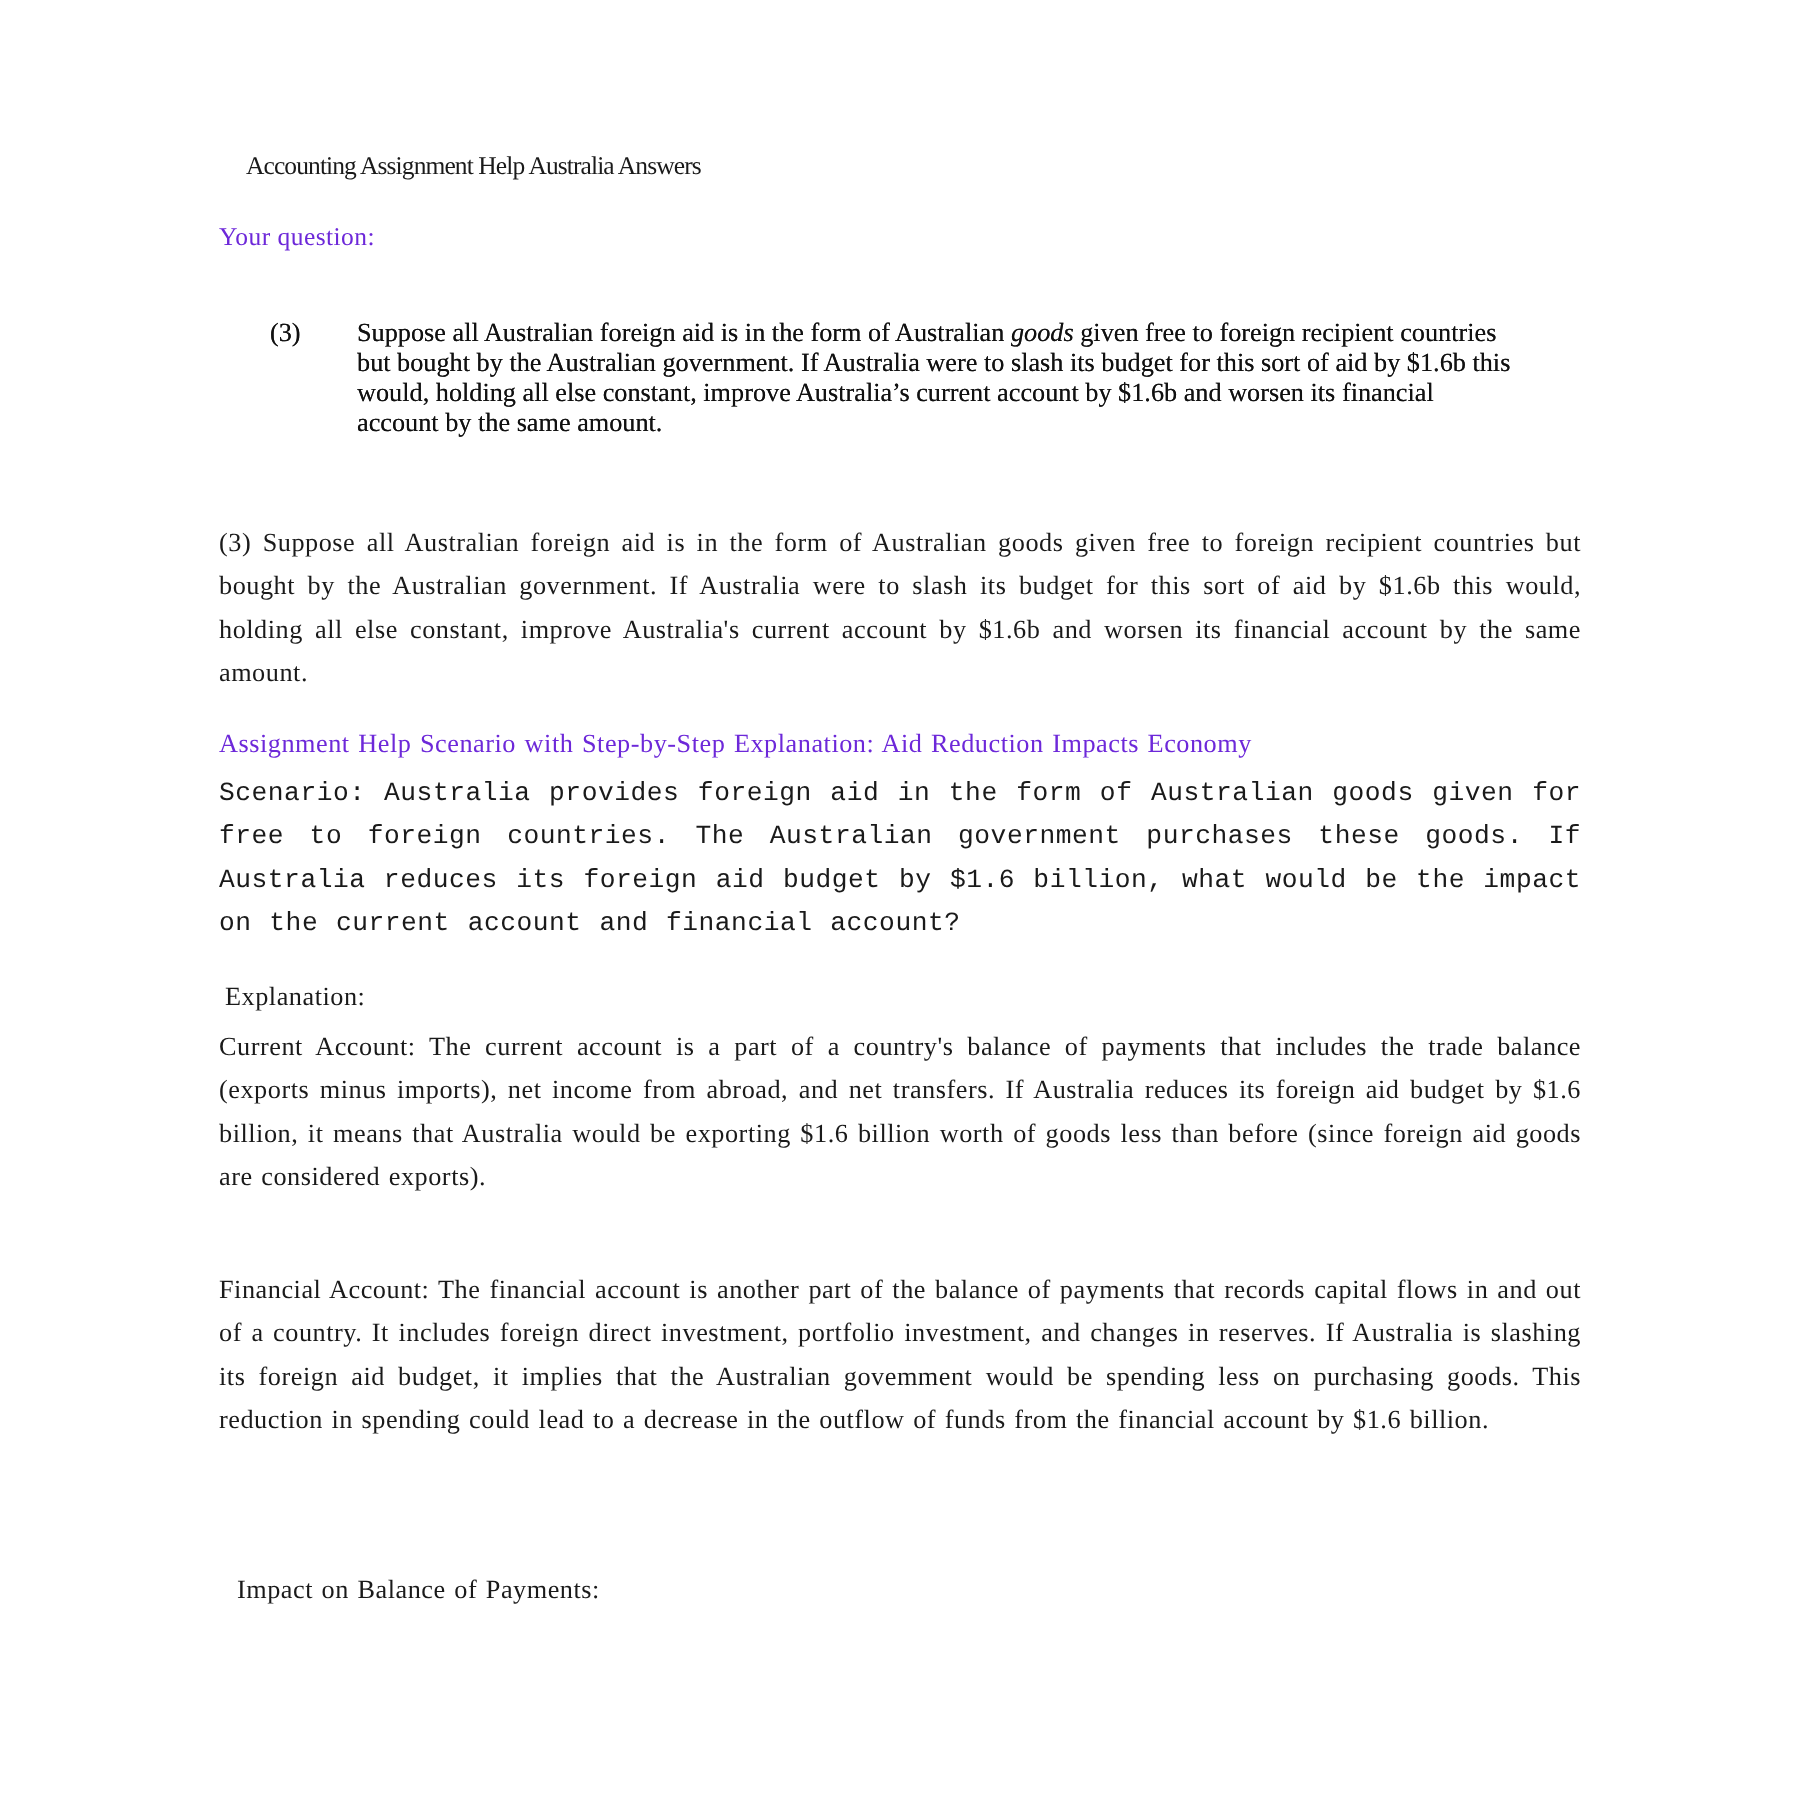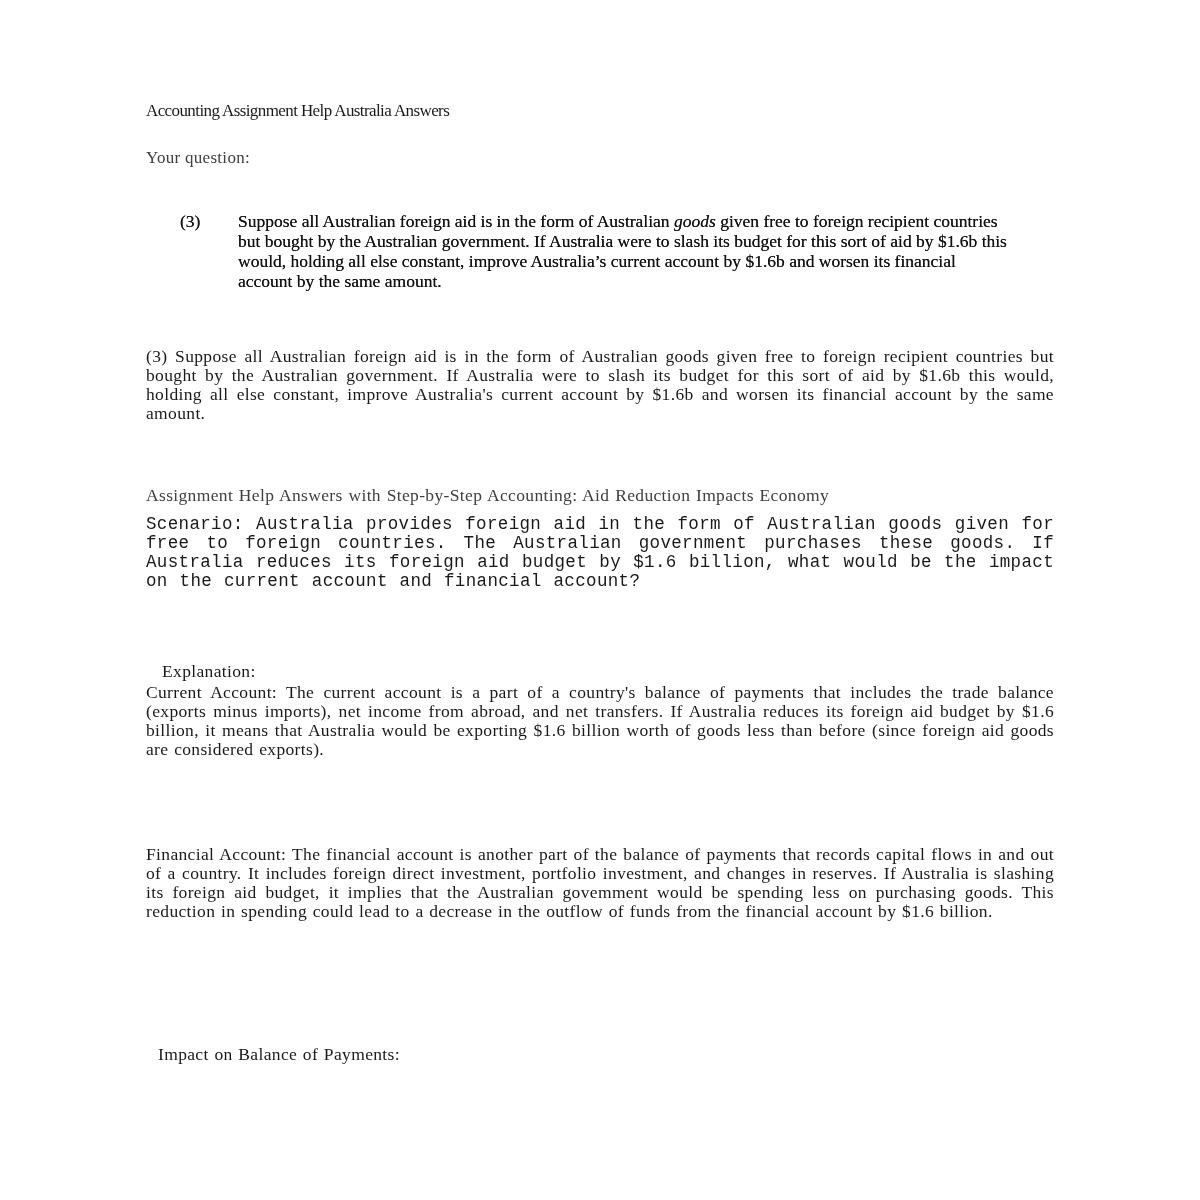"Accounting Assignment Help Australia" .doc-title { left: 0 -> 18px }
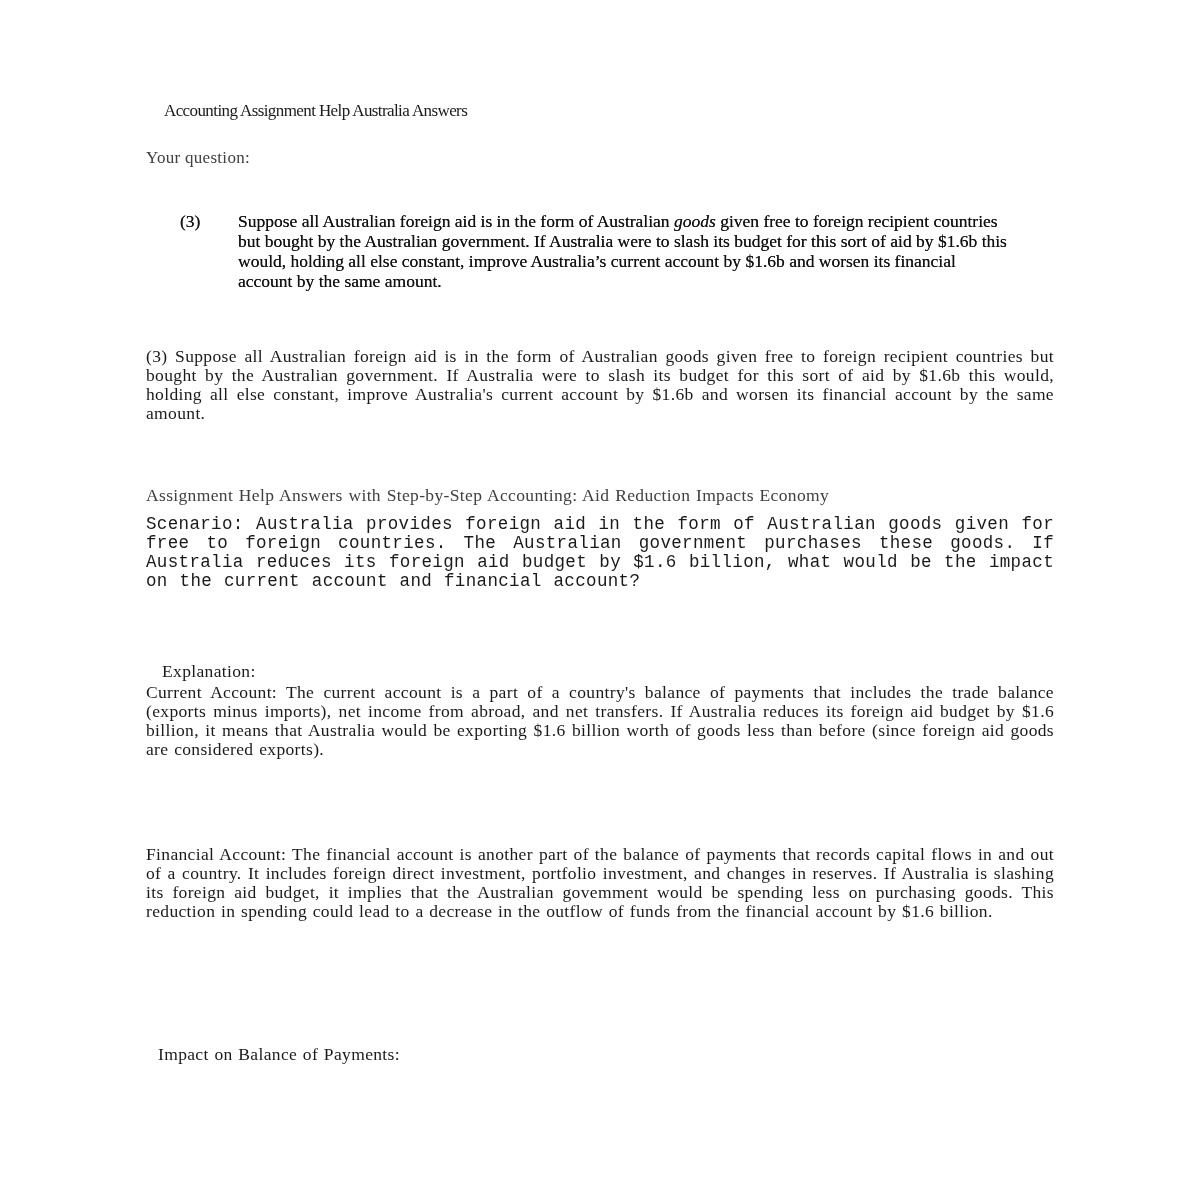"Your question:" .heading-blue { color: #404040 -> #6d28d9 }
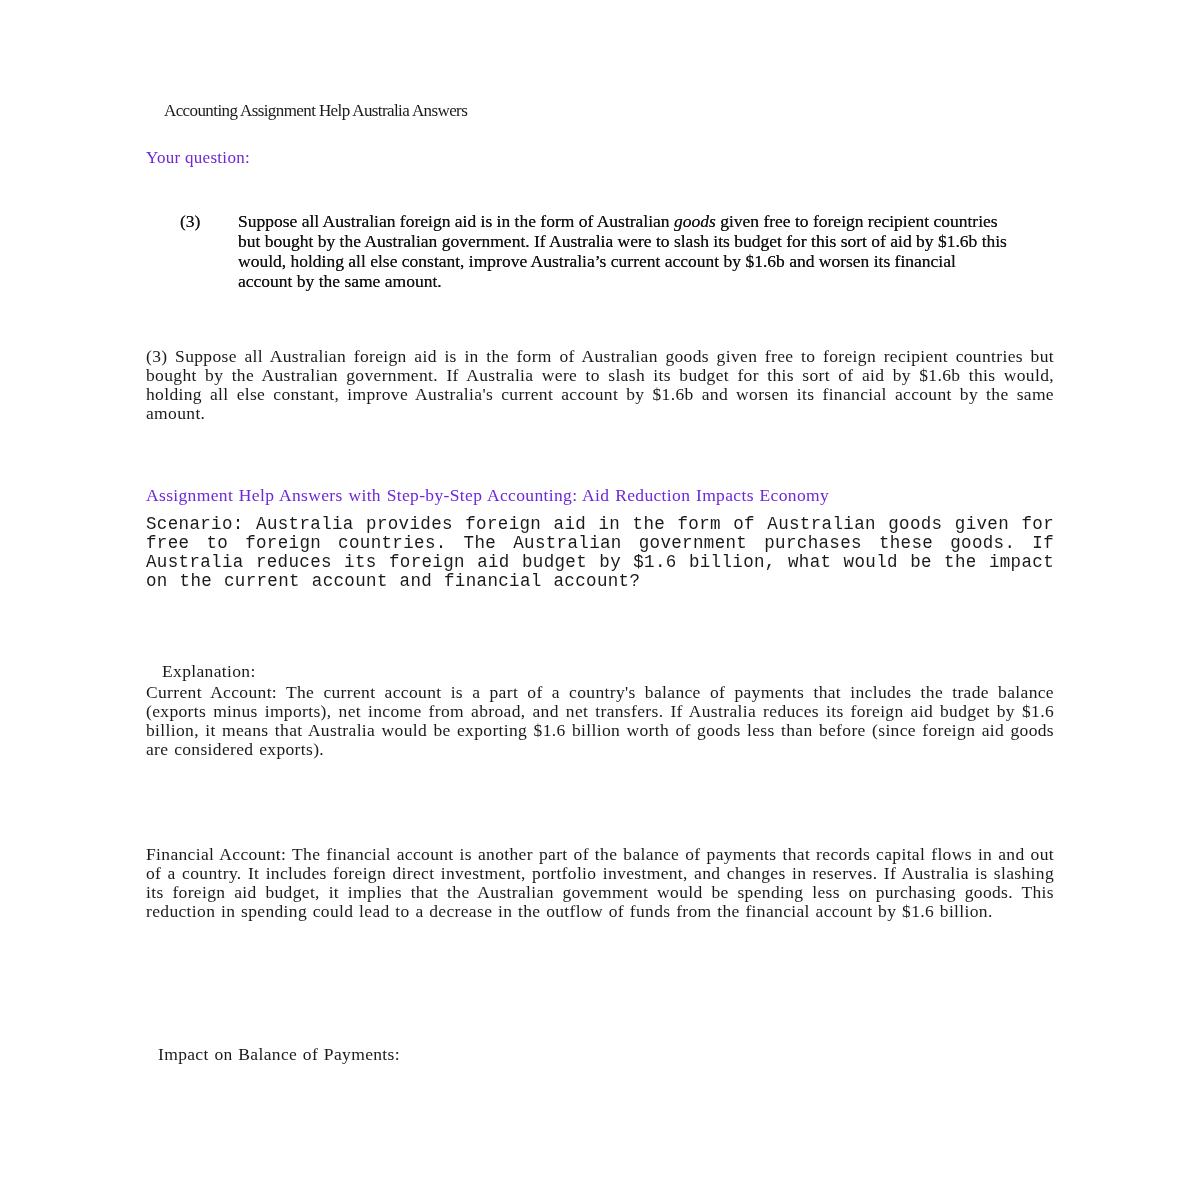"(3) Suppose all Australian foreign" .body-para { line-height: 19px -> 29px }
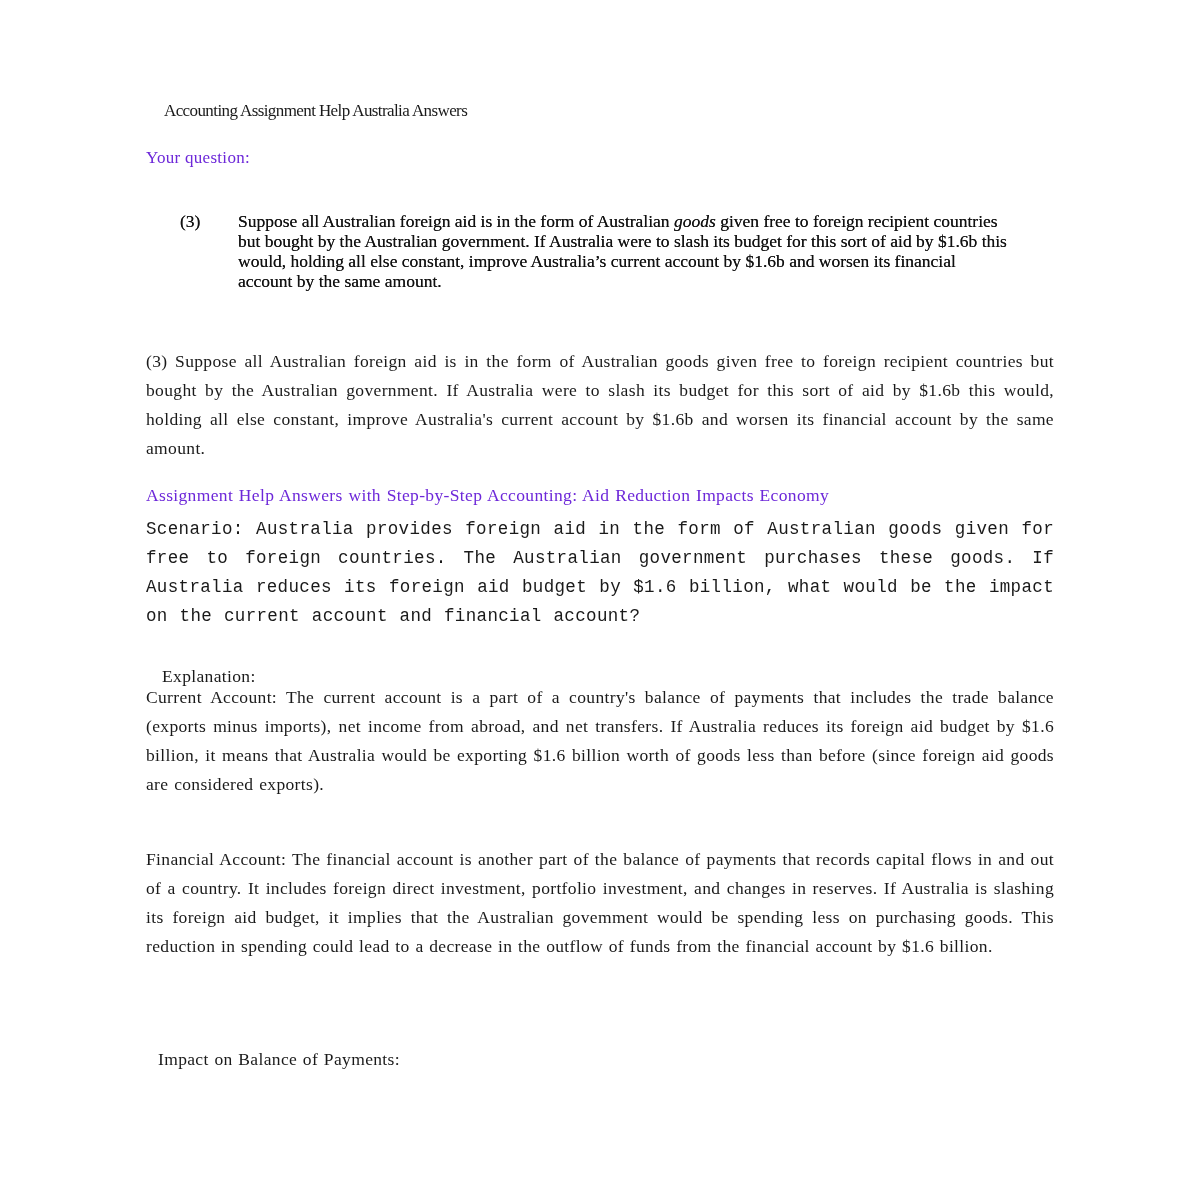"Assignment Help Answers with" div.section-heading { text: Answers with Step-by-Step Accounting -> Scenario with Step-by-Step Explanation }
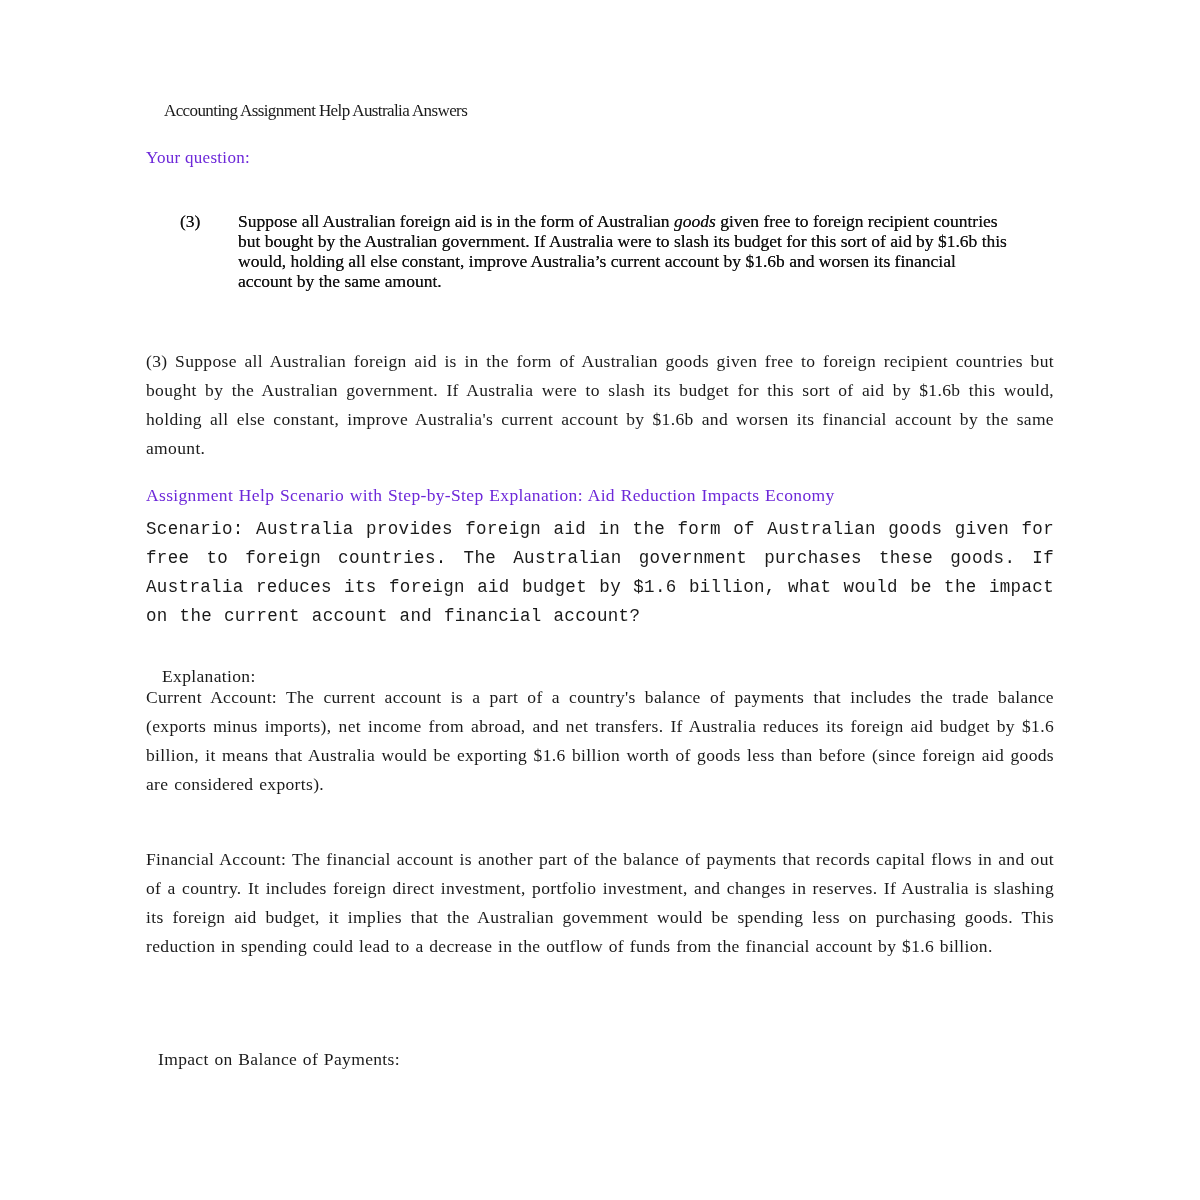"Explanation:" p.body-para { margin: 16px -> 4px }
